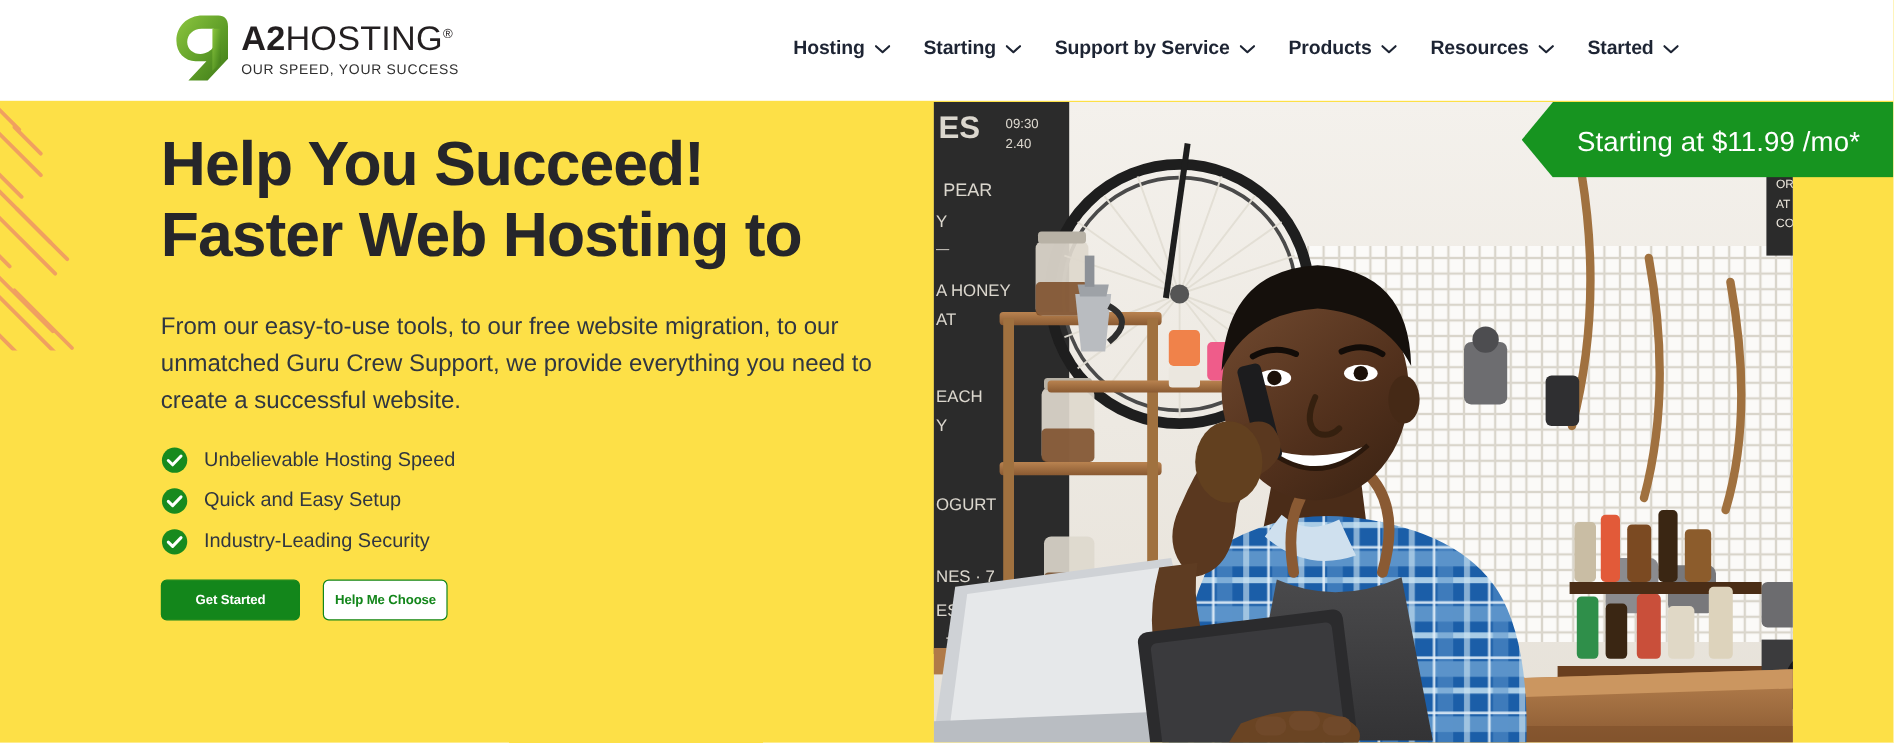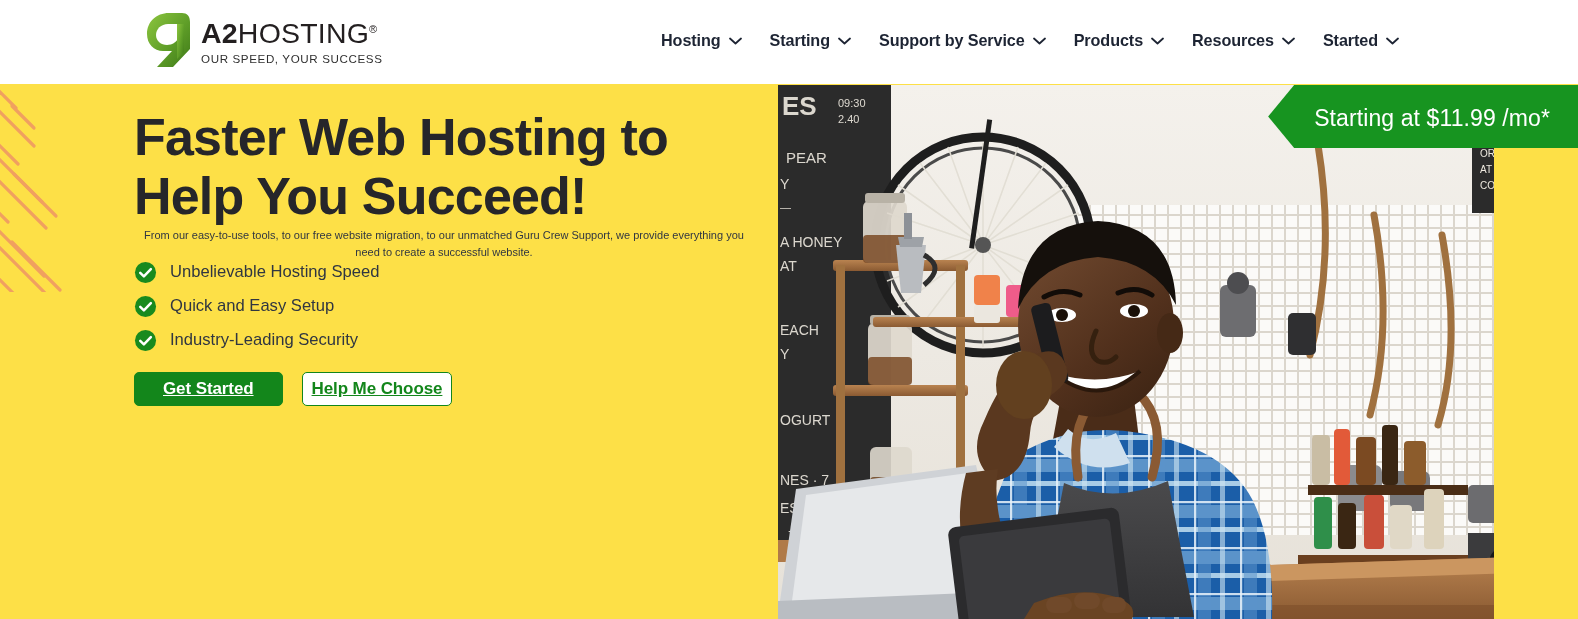"Faster Web Hosting to" div { order: before "Help You Succeed!" -> after "Help You Succeed!" }
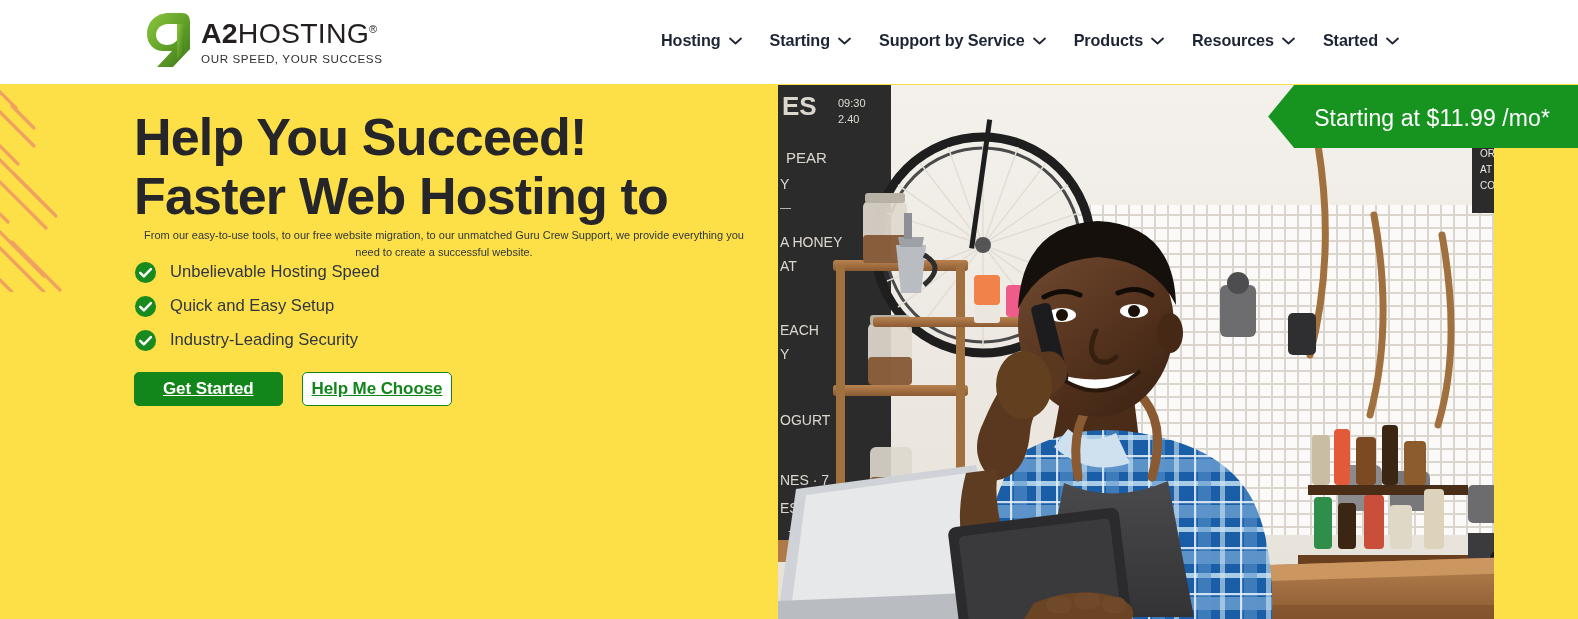"From our easy-to-use tools, to" .lede { font-size: 11px -> 20px; margin-top: none -> 30px; text-align: center -> none }
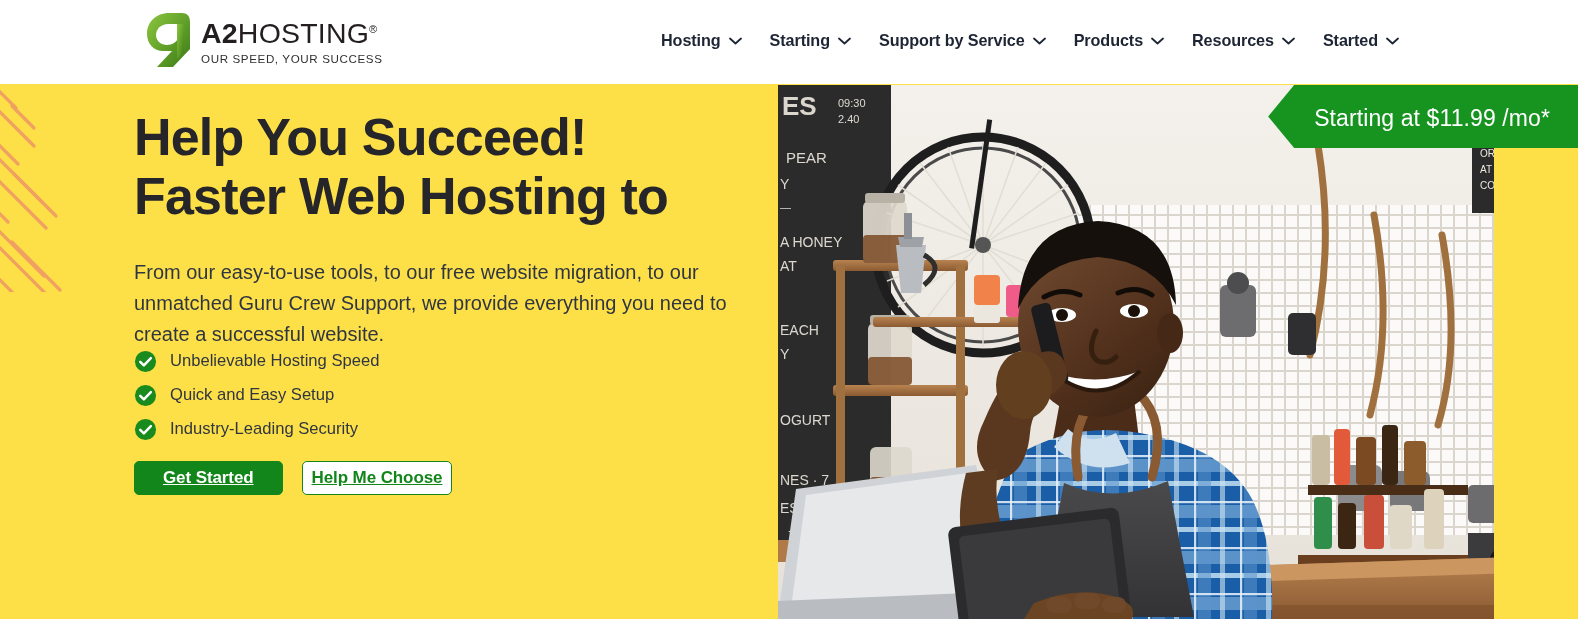"Unbelievable Hosting Speed" .feature-list { margin-top: none -> 22px }
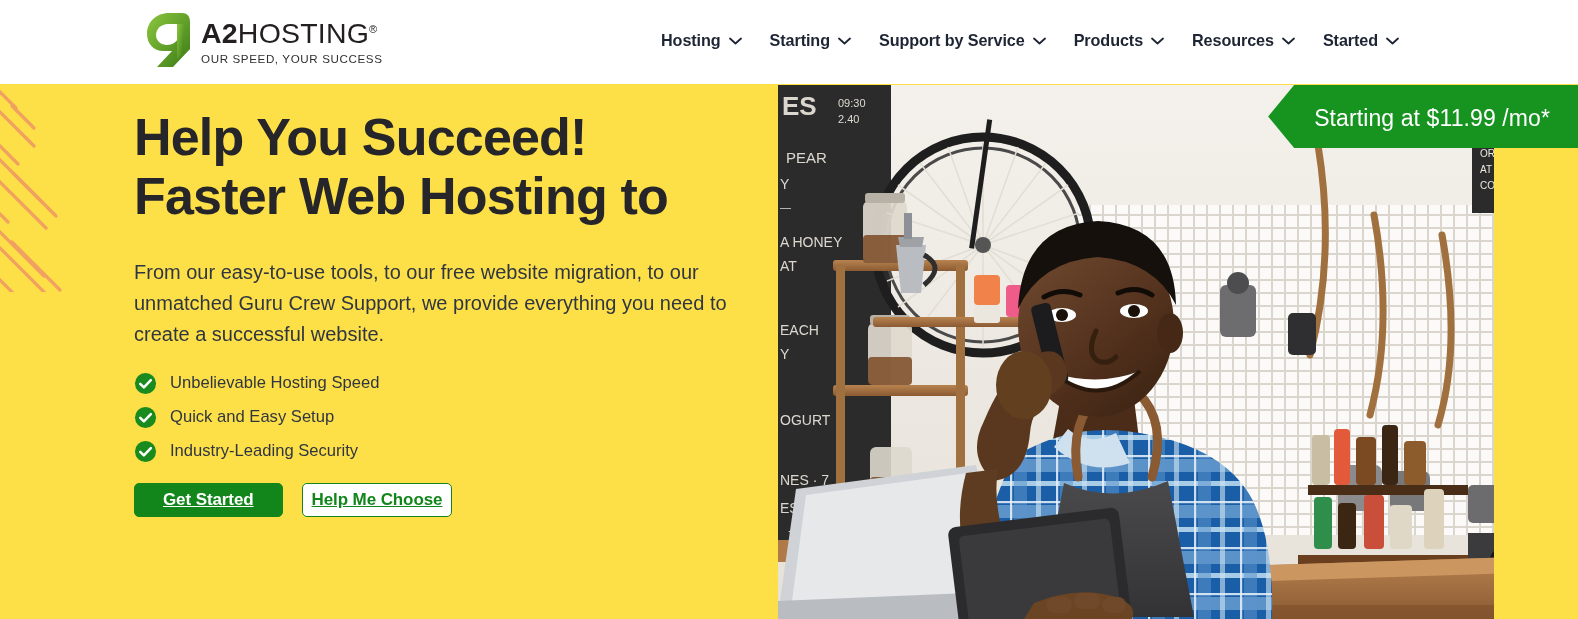"Get Started" .btn { font-size: 17px -> 11px; text-decoration: underline -> none }
